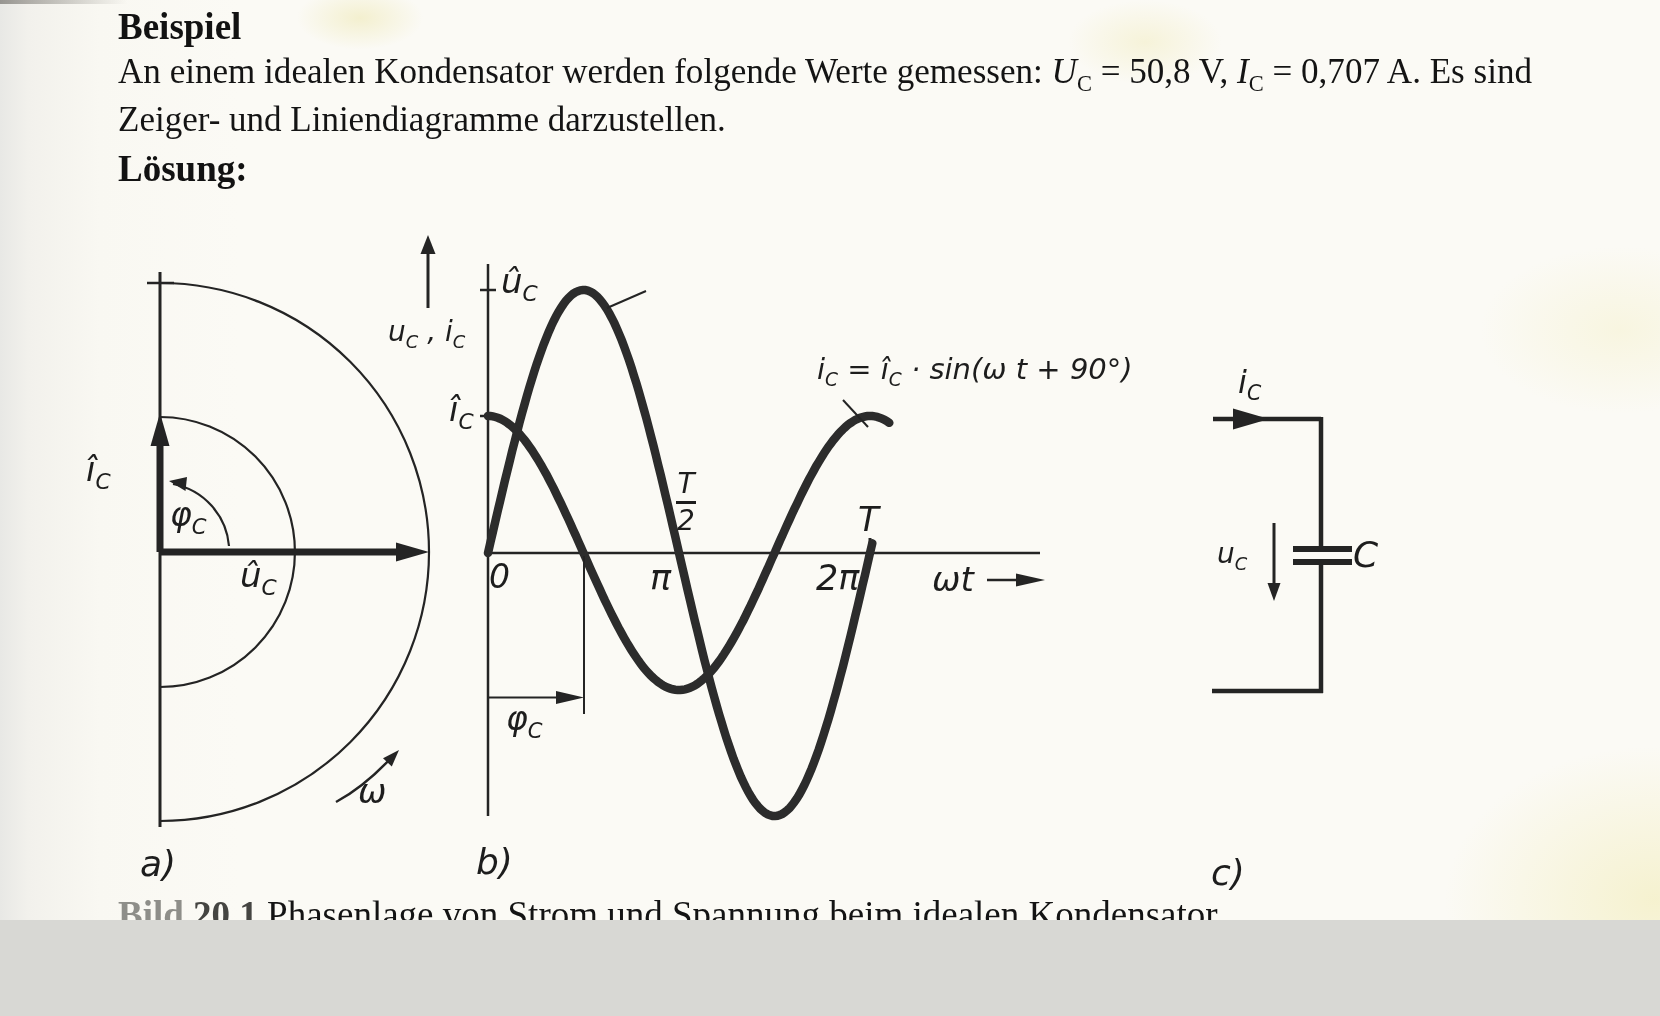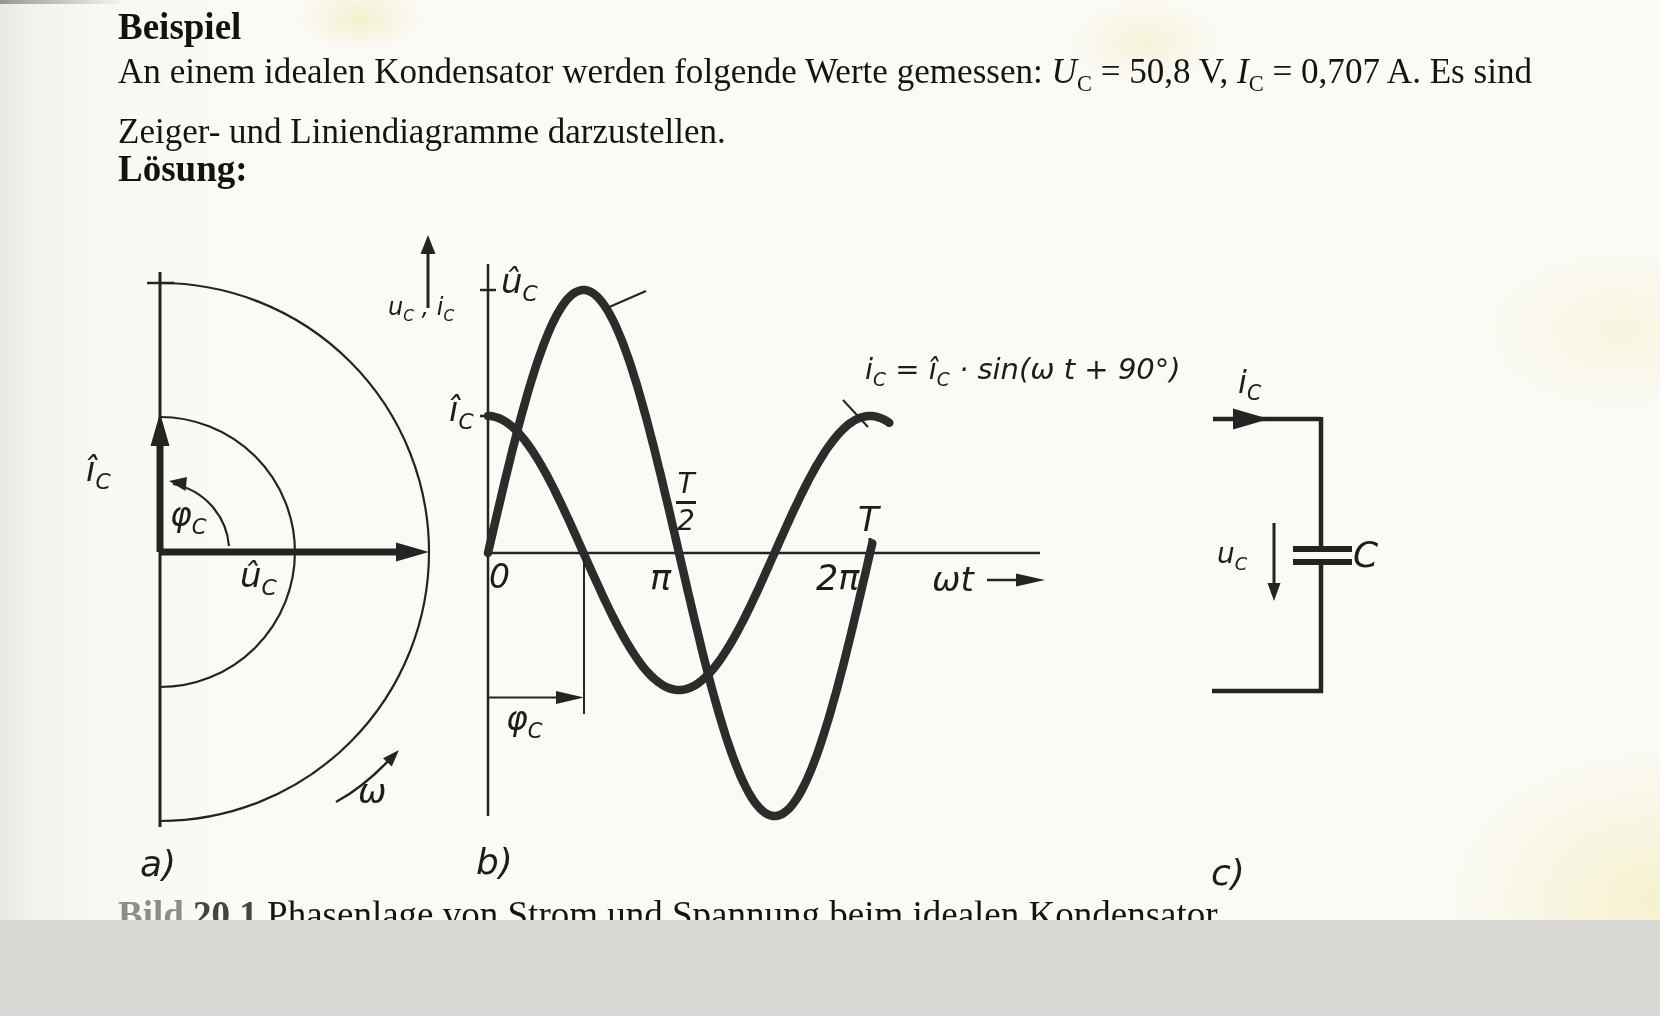"Zeiger- und Liniendiagramme" .bodyline { margin-top: 12px -> none }
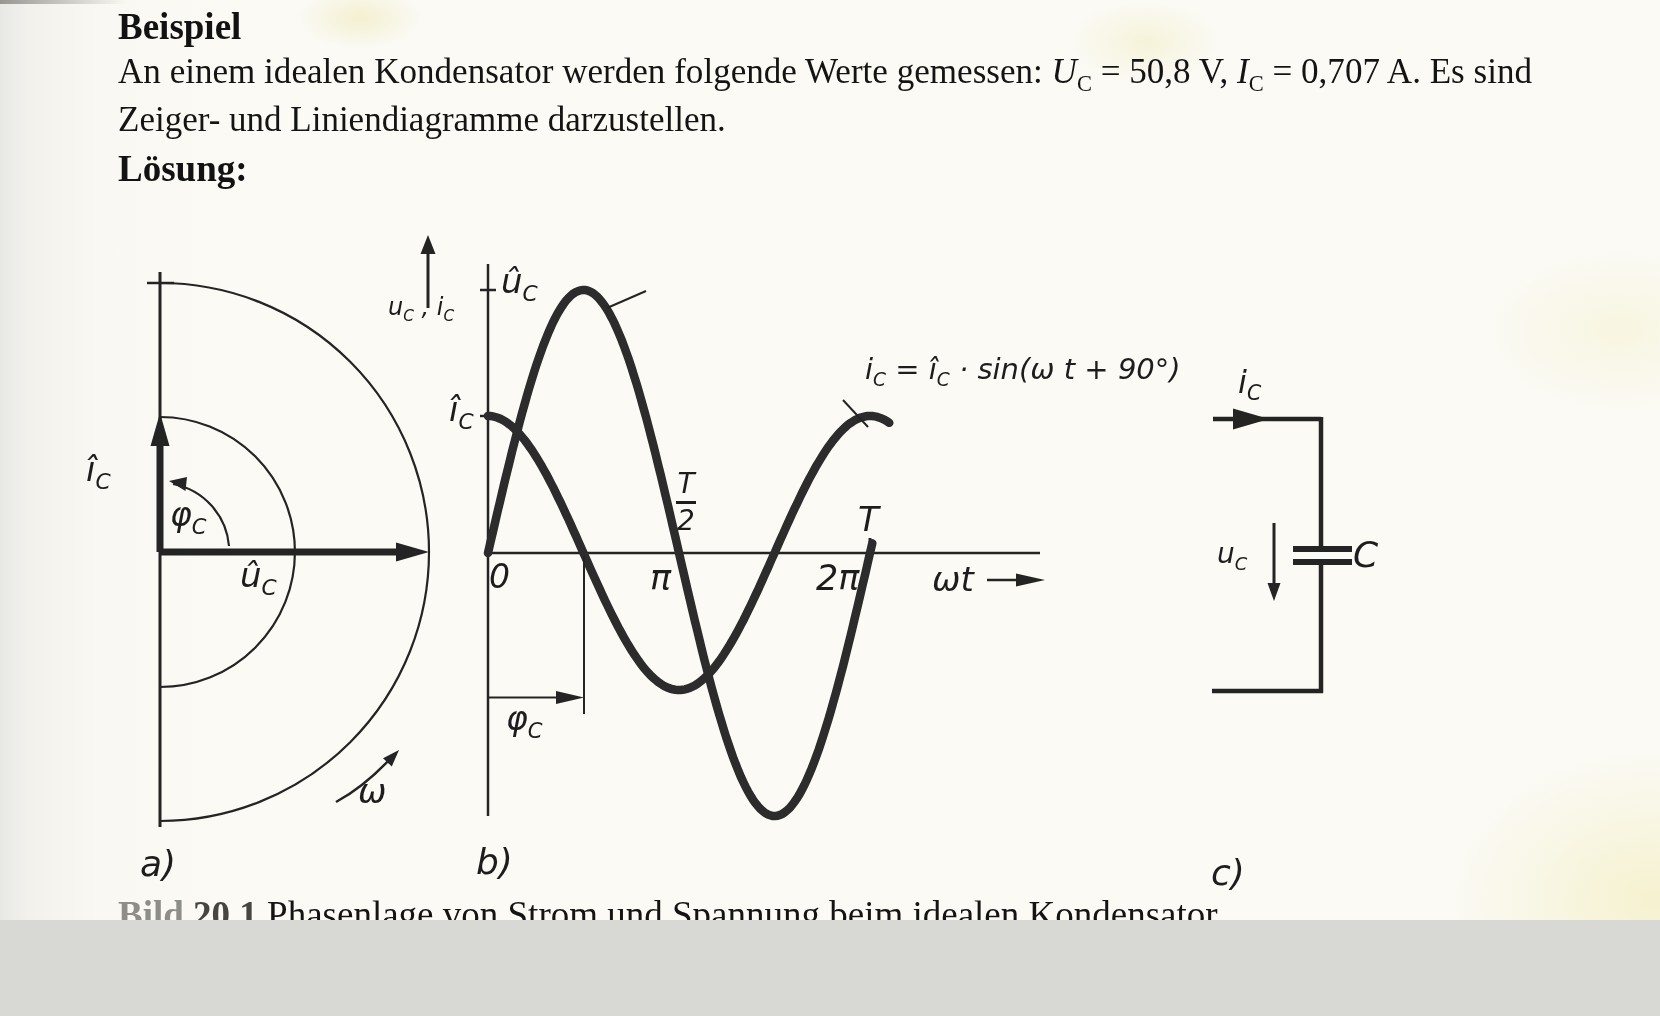"uC , iC" div.dlabel { font-size: 24px -> 28px; top: 294px -> 316px }
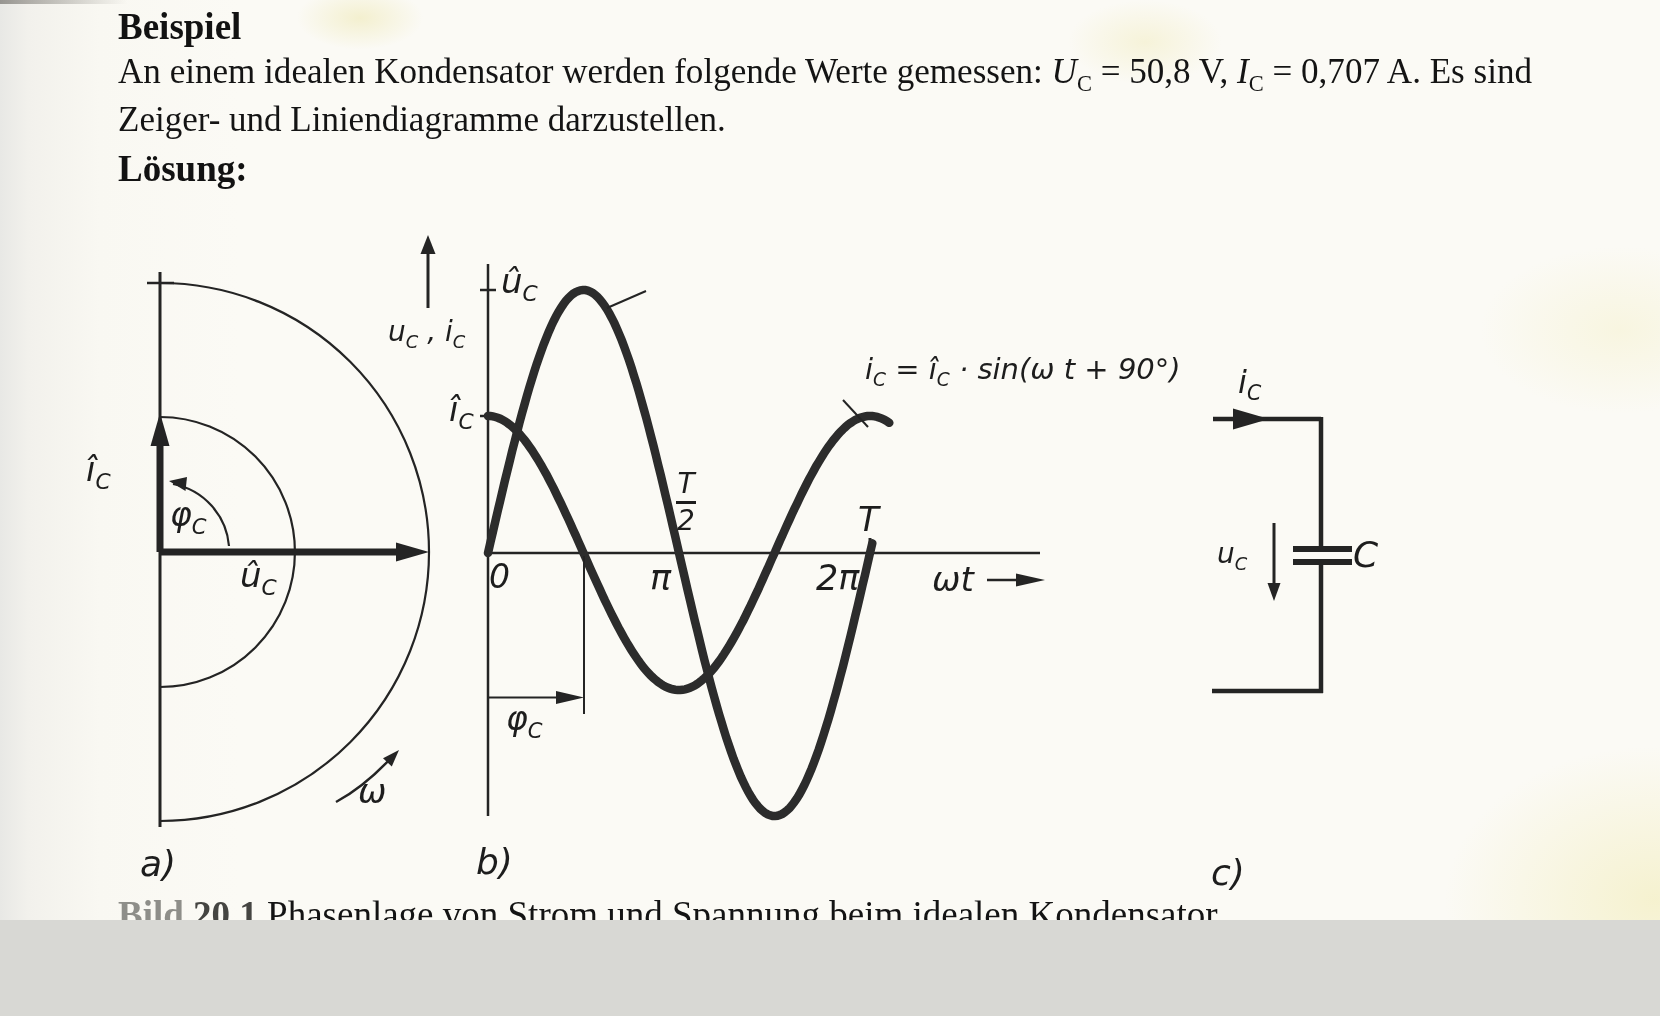"iC = îC · sin(ω" div.dlabel { left: 865px -> 817px }
